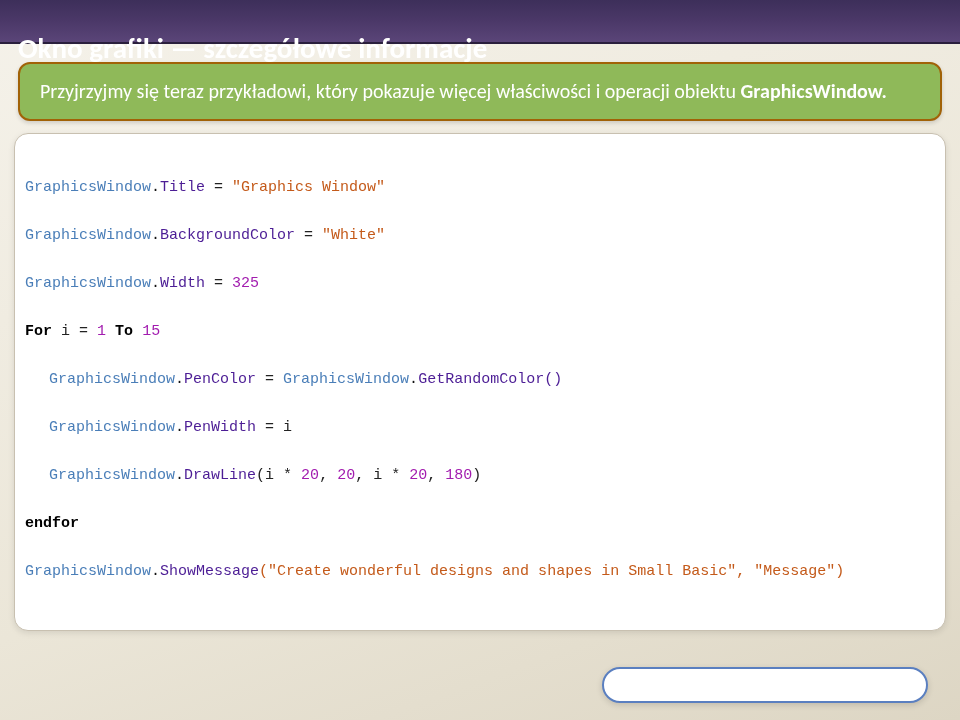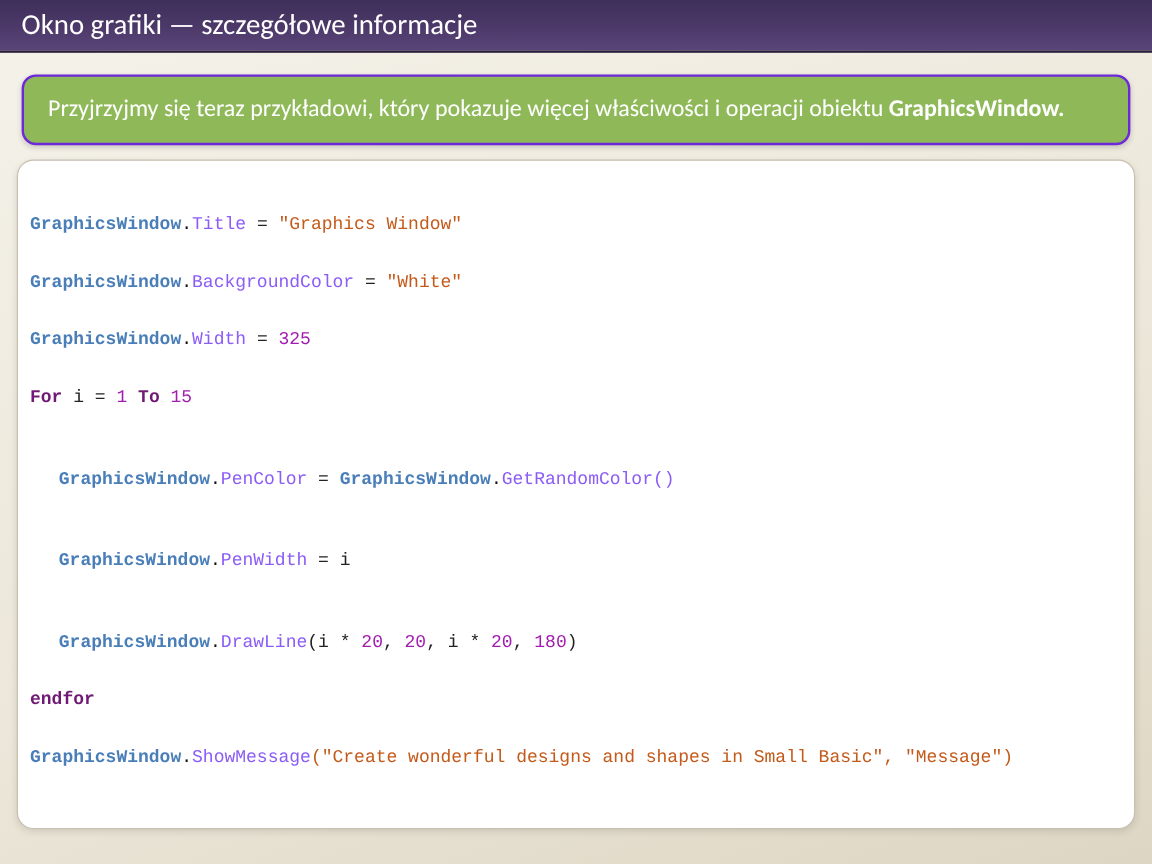"Okno grafiki — szczegółowe informacje" .header h1 { font-size: 24px -> 29px; font-weight: 400 -> 700; margin-top: none -> 24px }
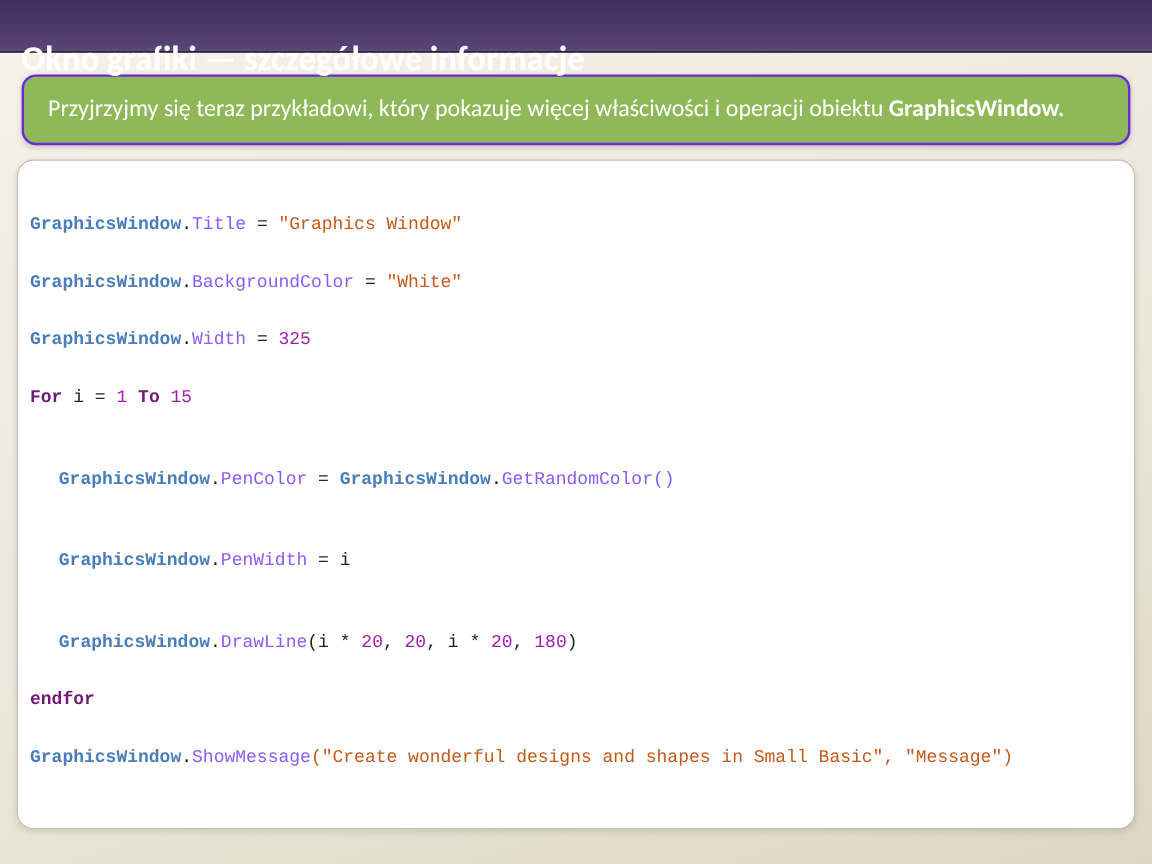"Przyjrzyjmy się teraz przykładowi, który" .green-box { border: 2px solid #6d28d9 -> 2px solid #a16207 }
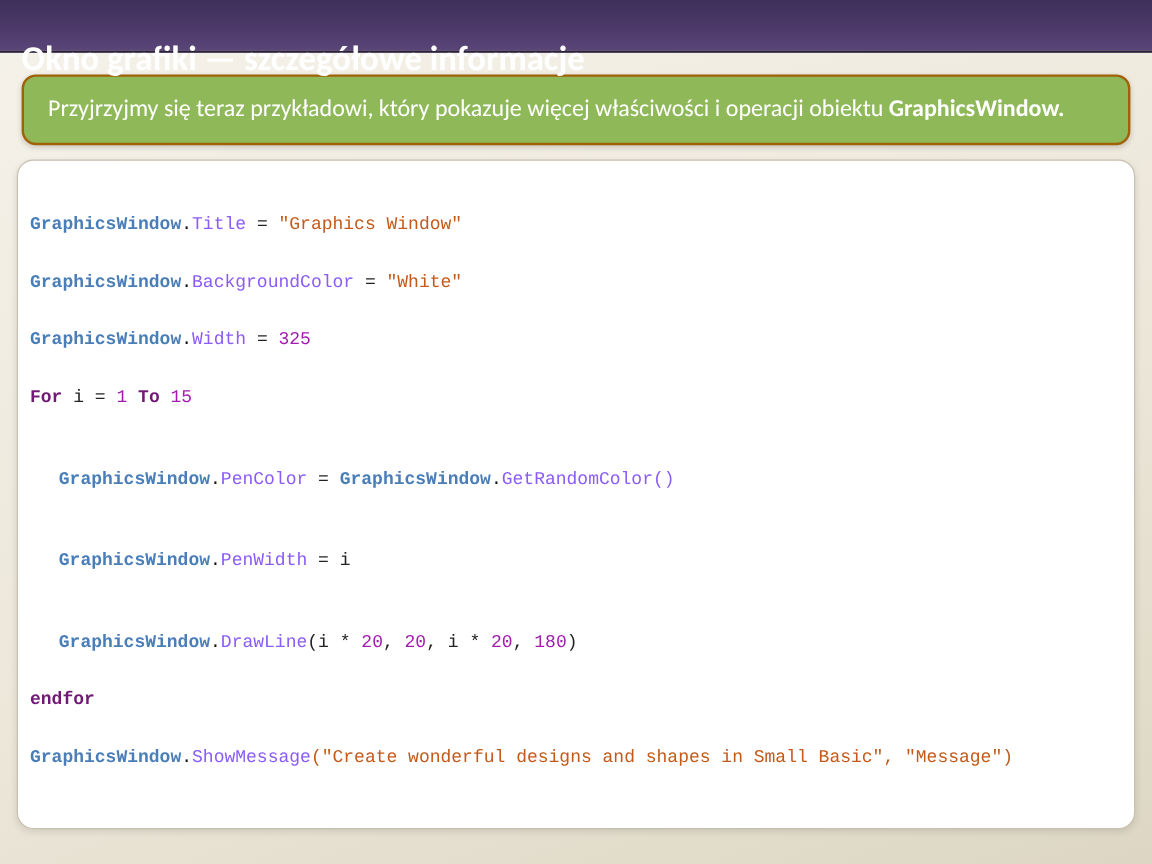"GraphicsWindow" .code-box .obj { font-weight: bold -> none }
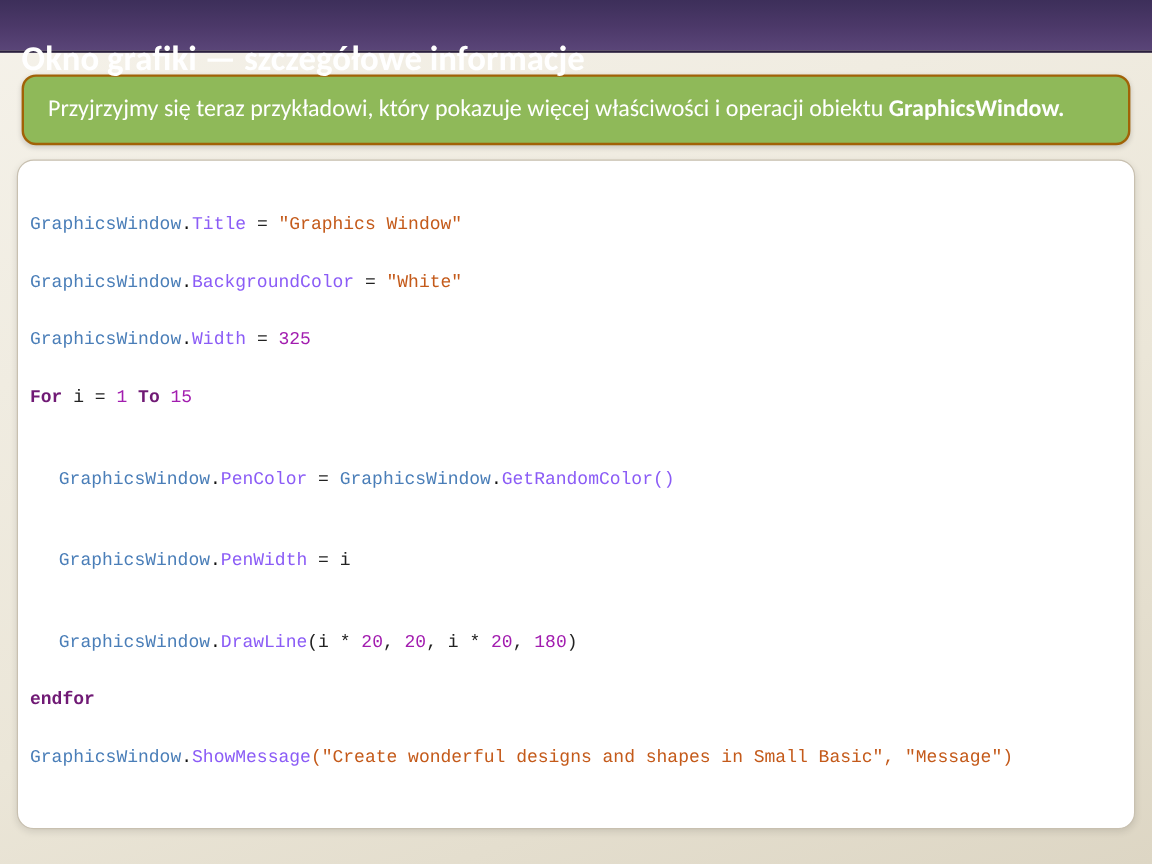"Title" .code-box .member { color: #8b5cf6 -> #4c1d95 }
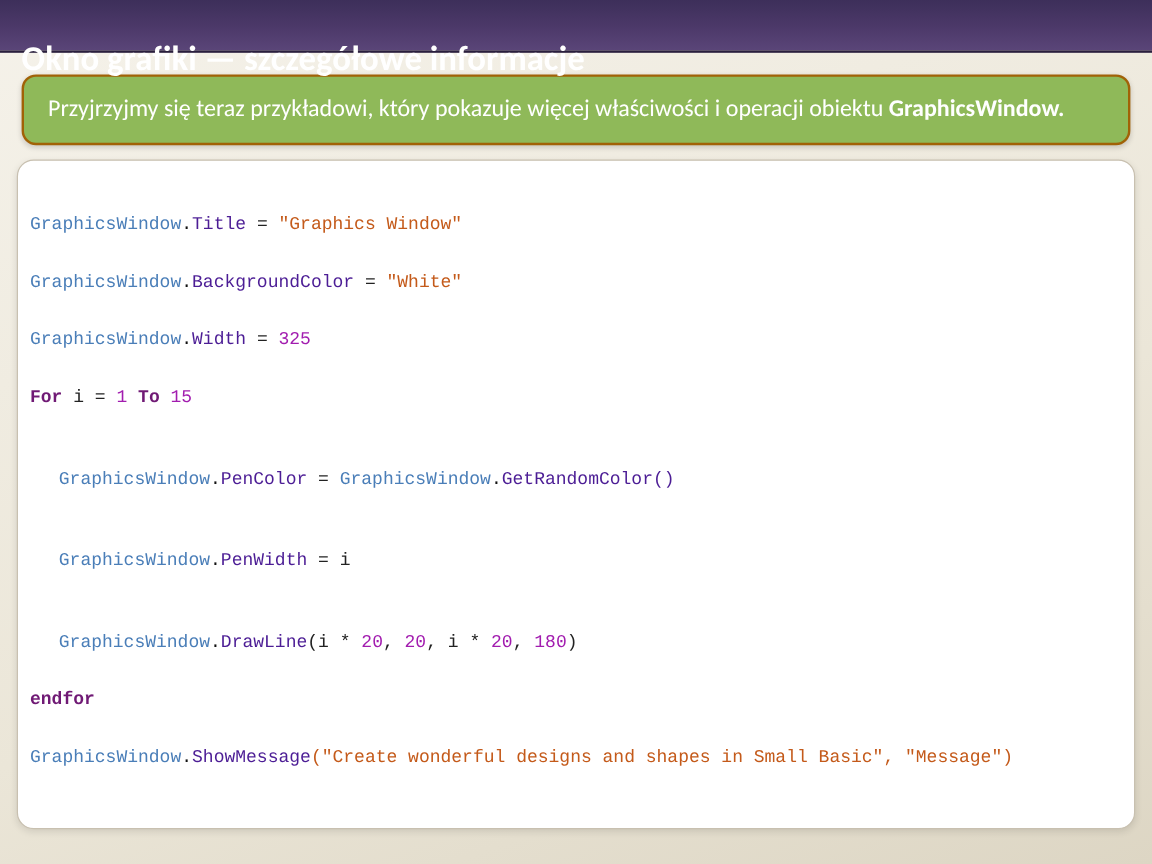"For" .code-box .kw { color: #701a75 -> #000000 }
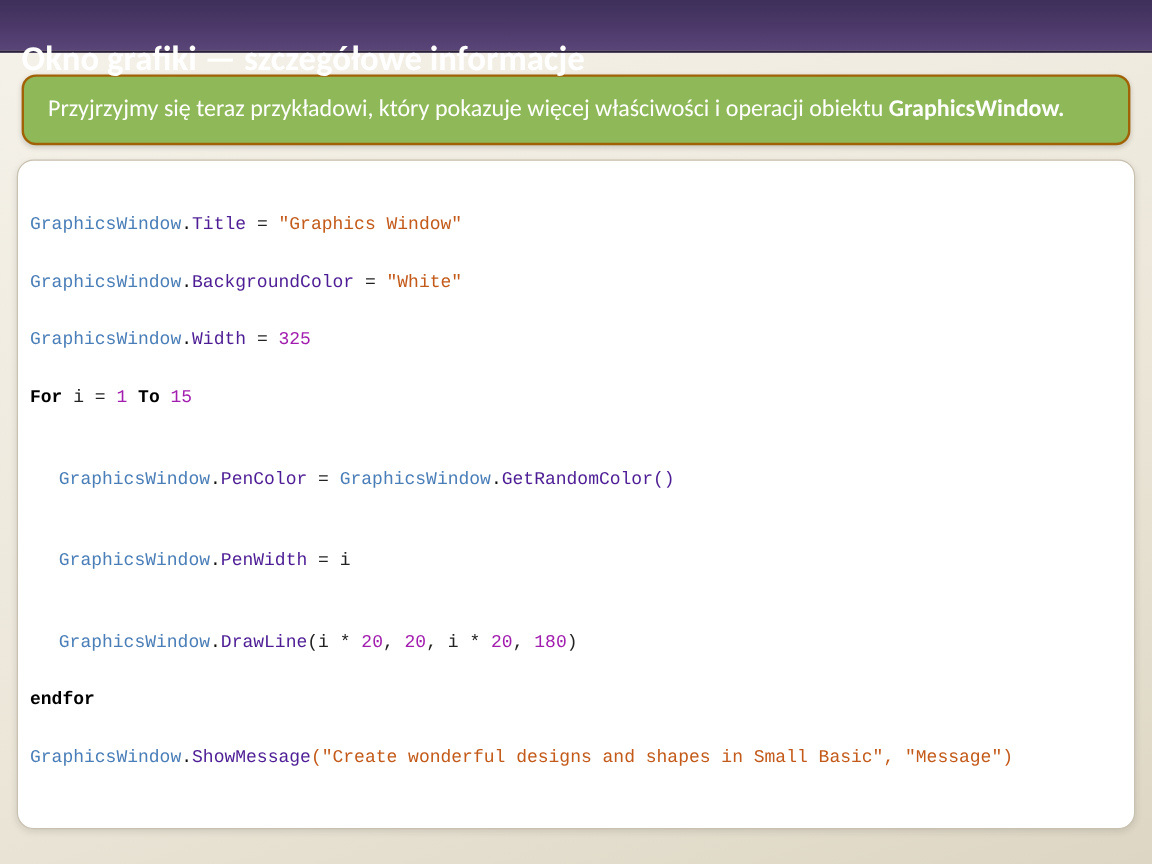"GraphicsWindow.PenColor =" .code-box .indent { margin-top: 20px -> none }
